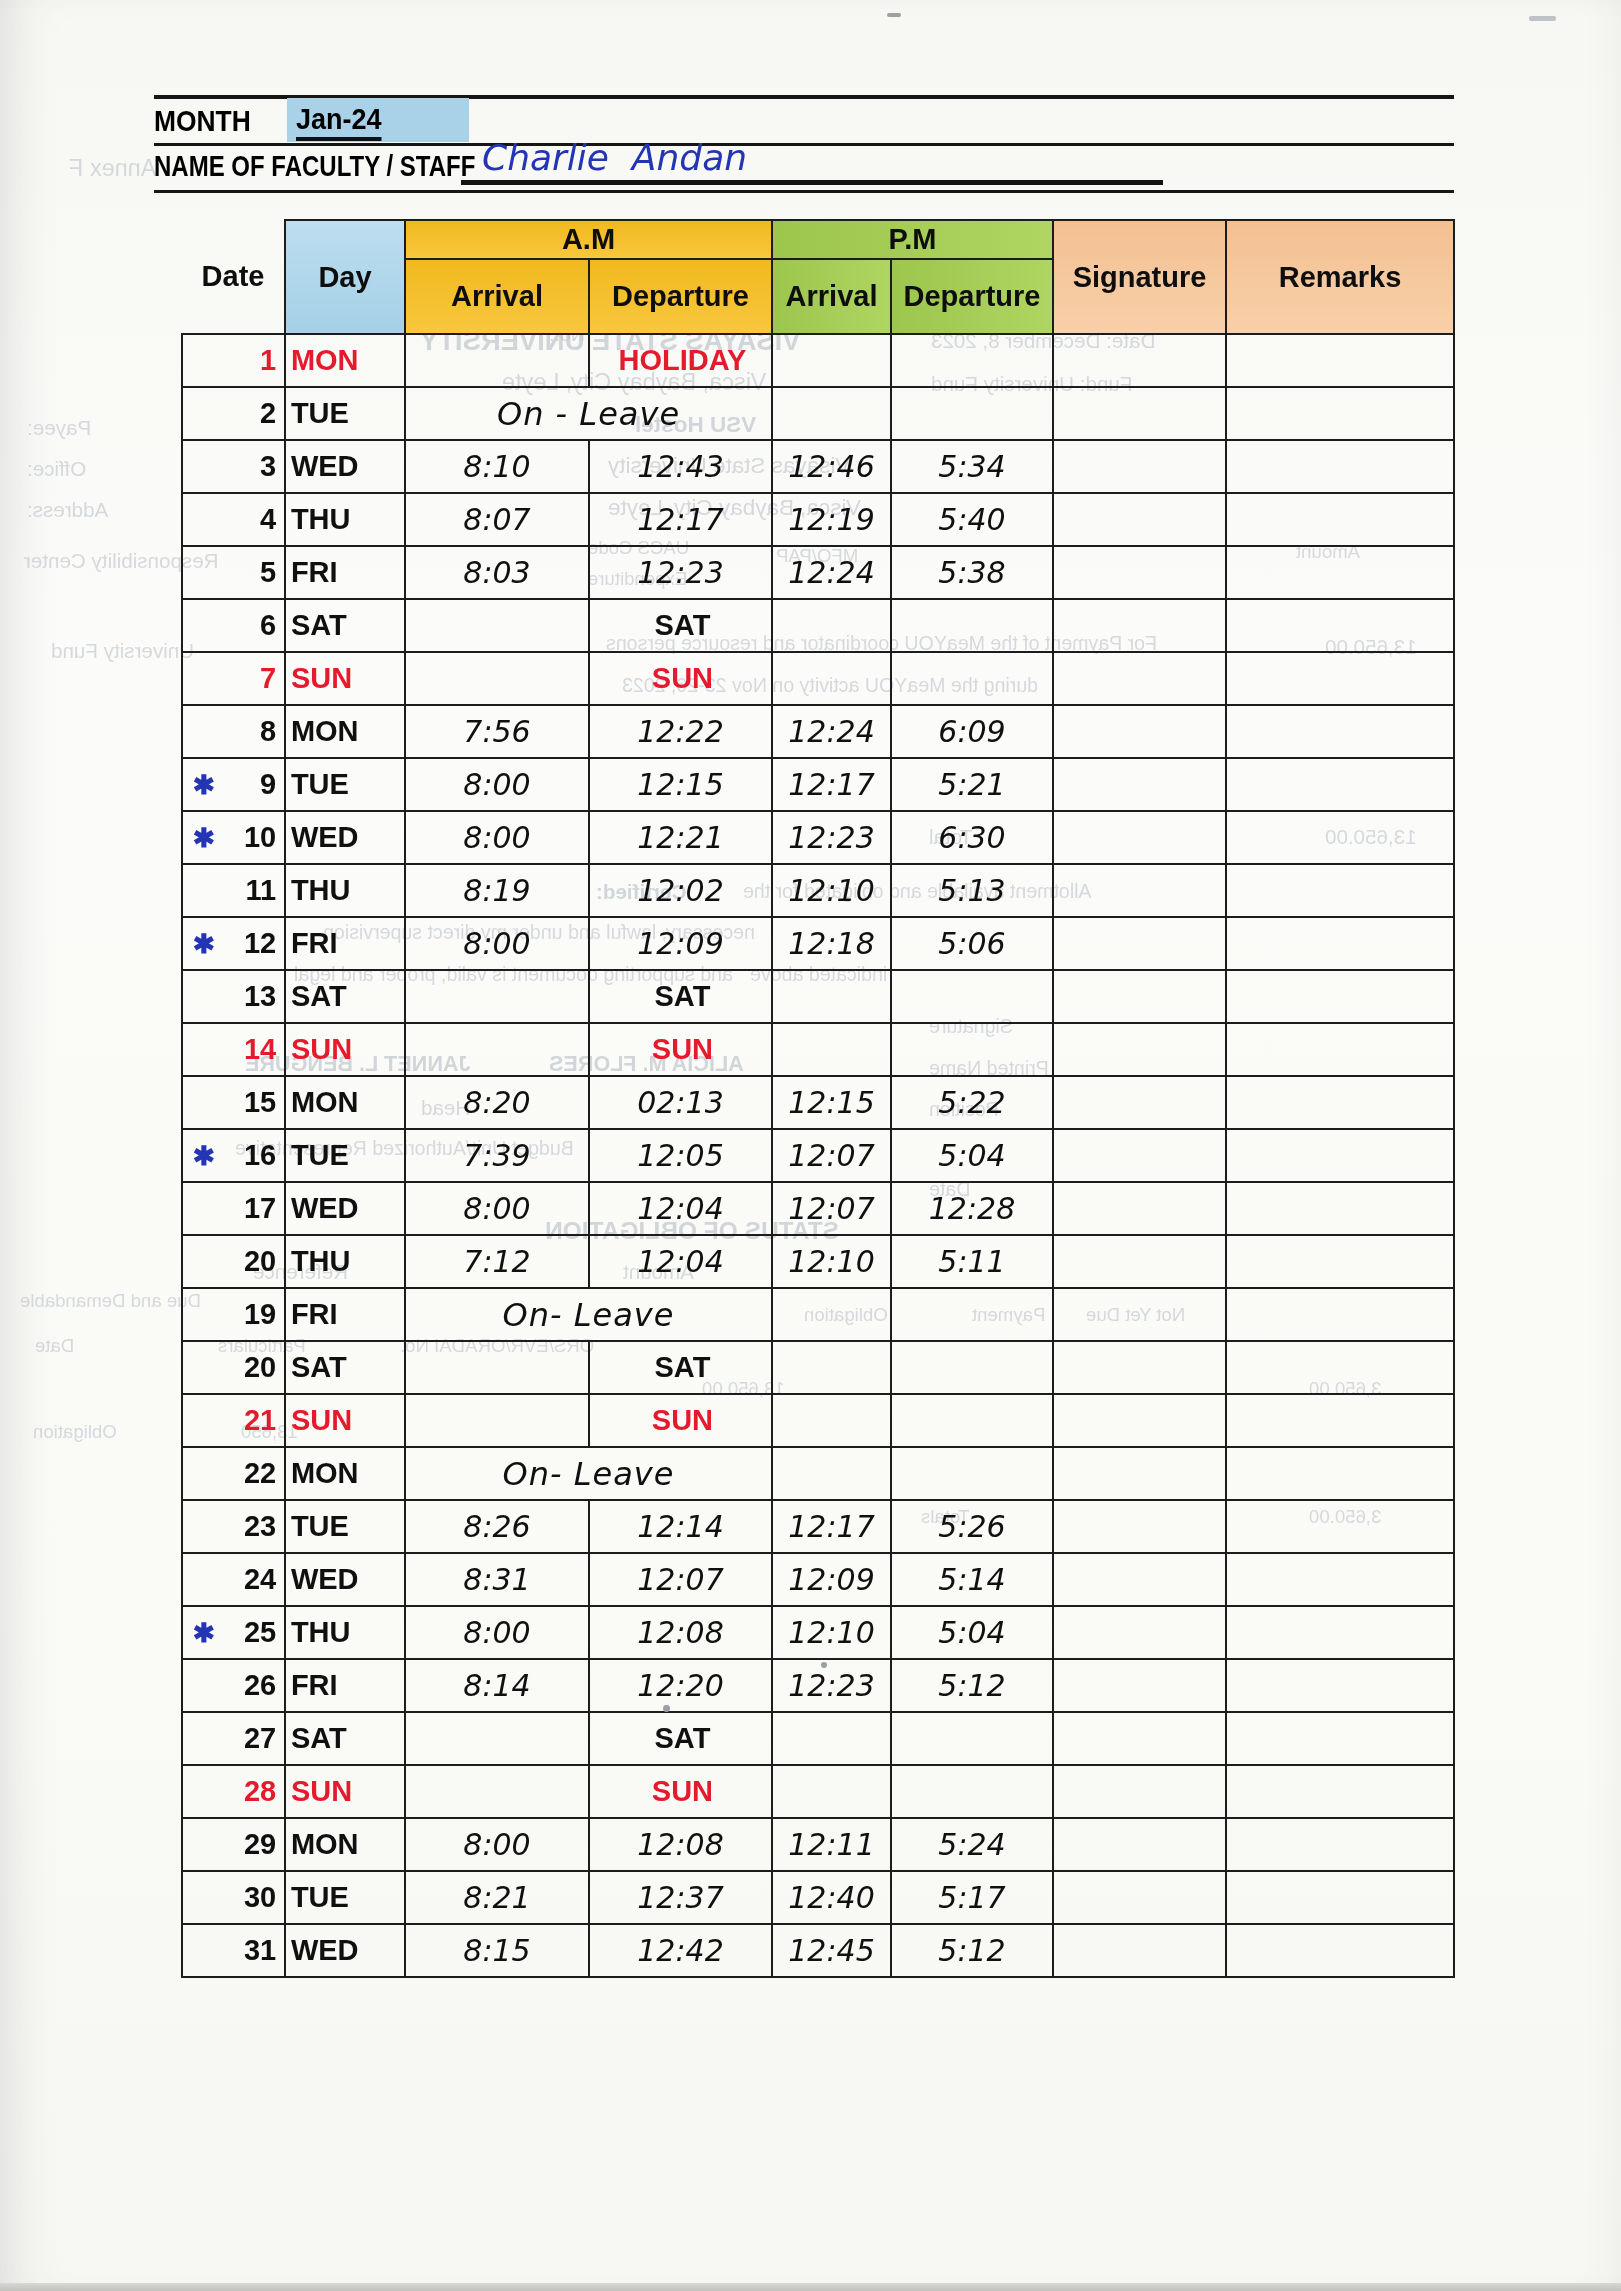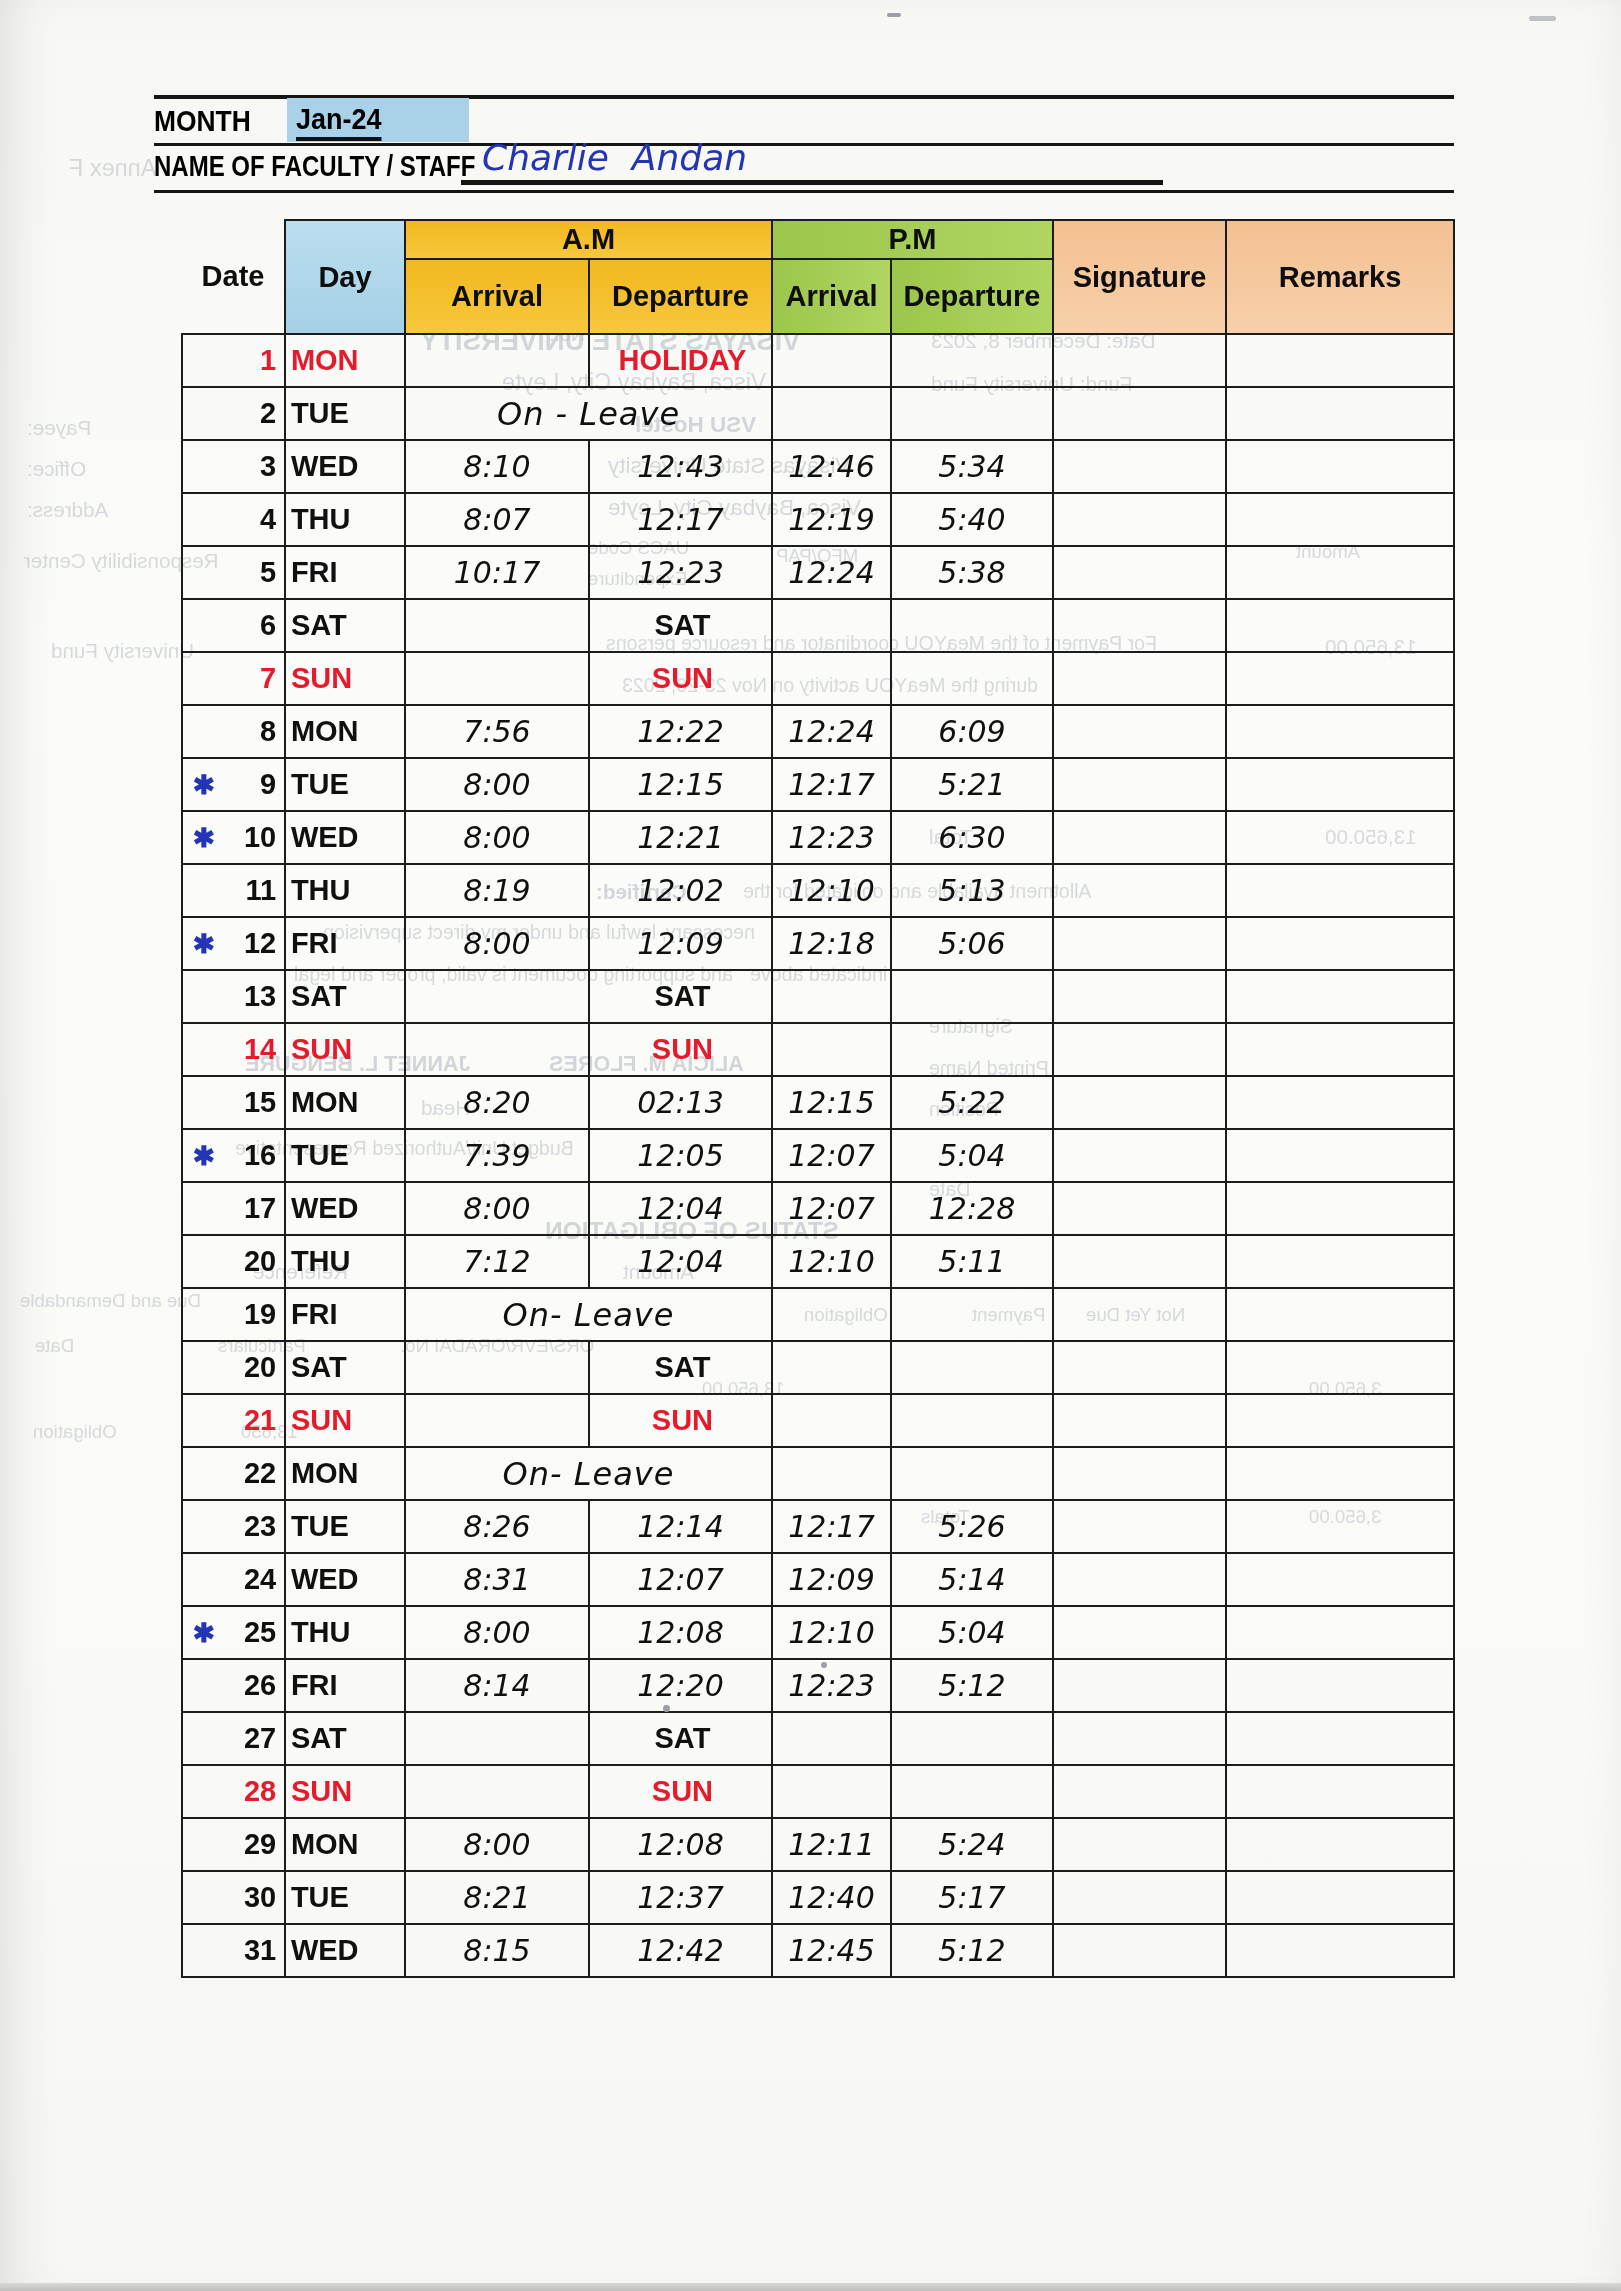"10:17" td.c { text: 10:17 -> 8:03 }
